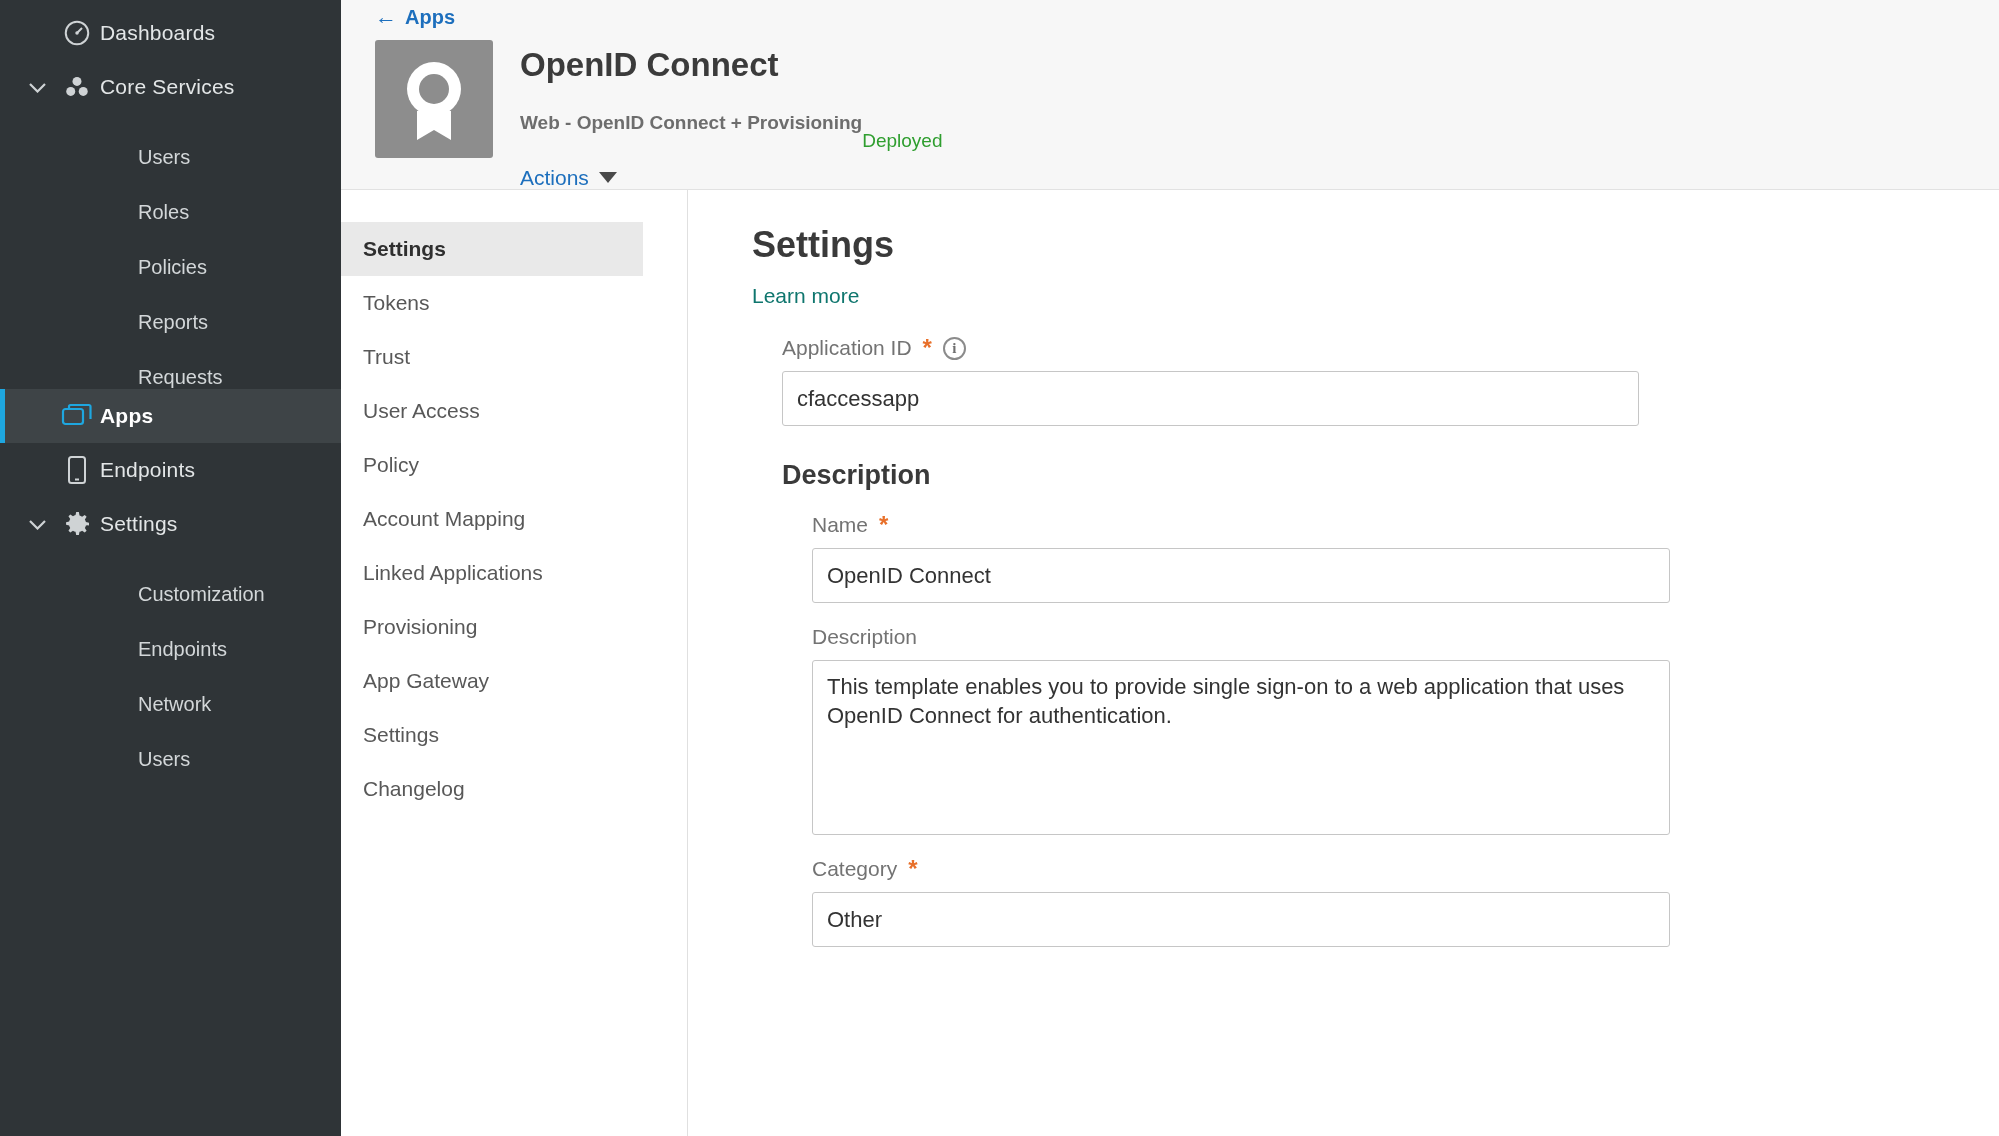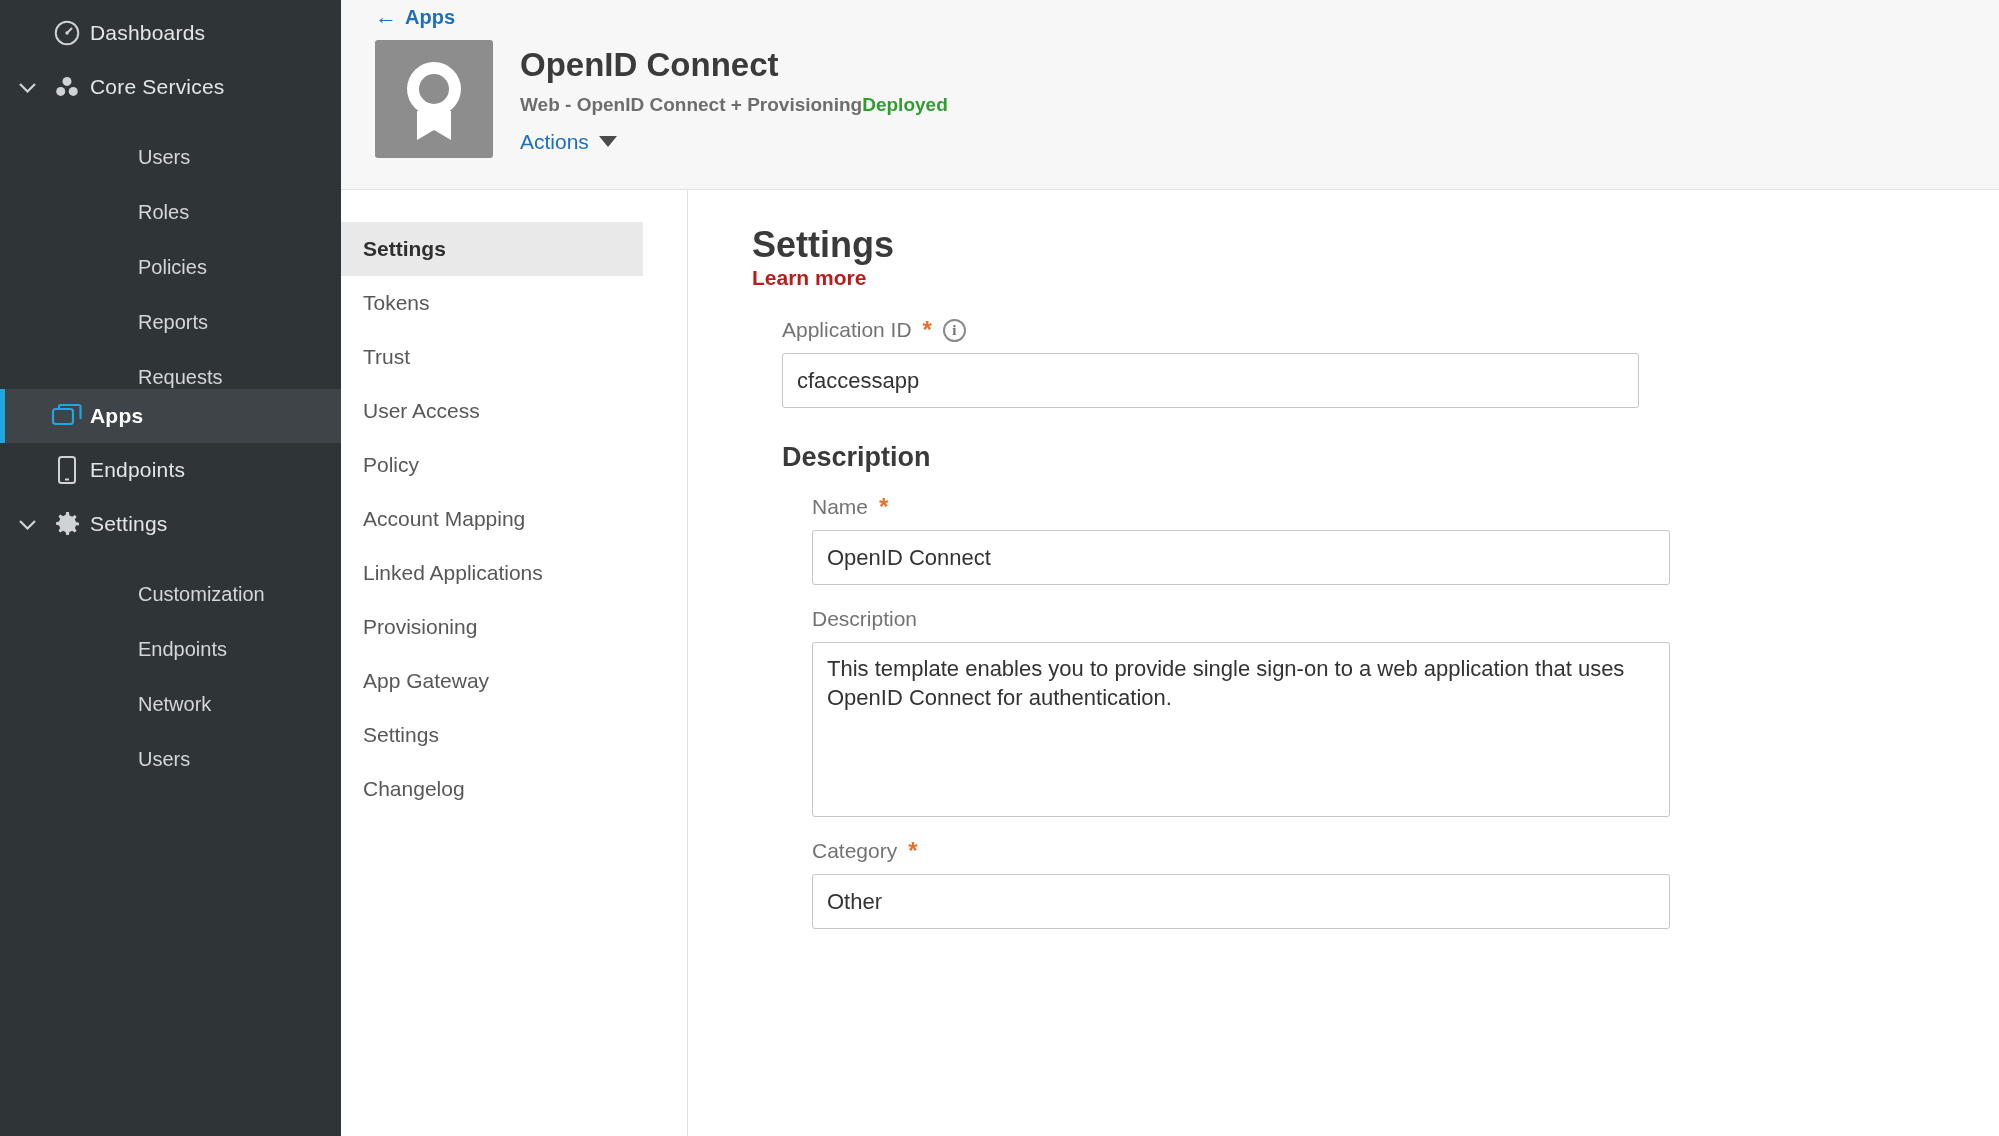"Dashboards" .nav-row { padding-left: 10px -> 20px }
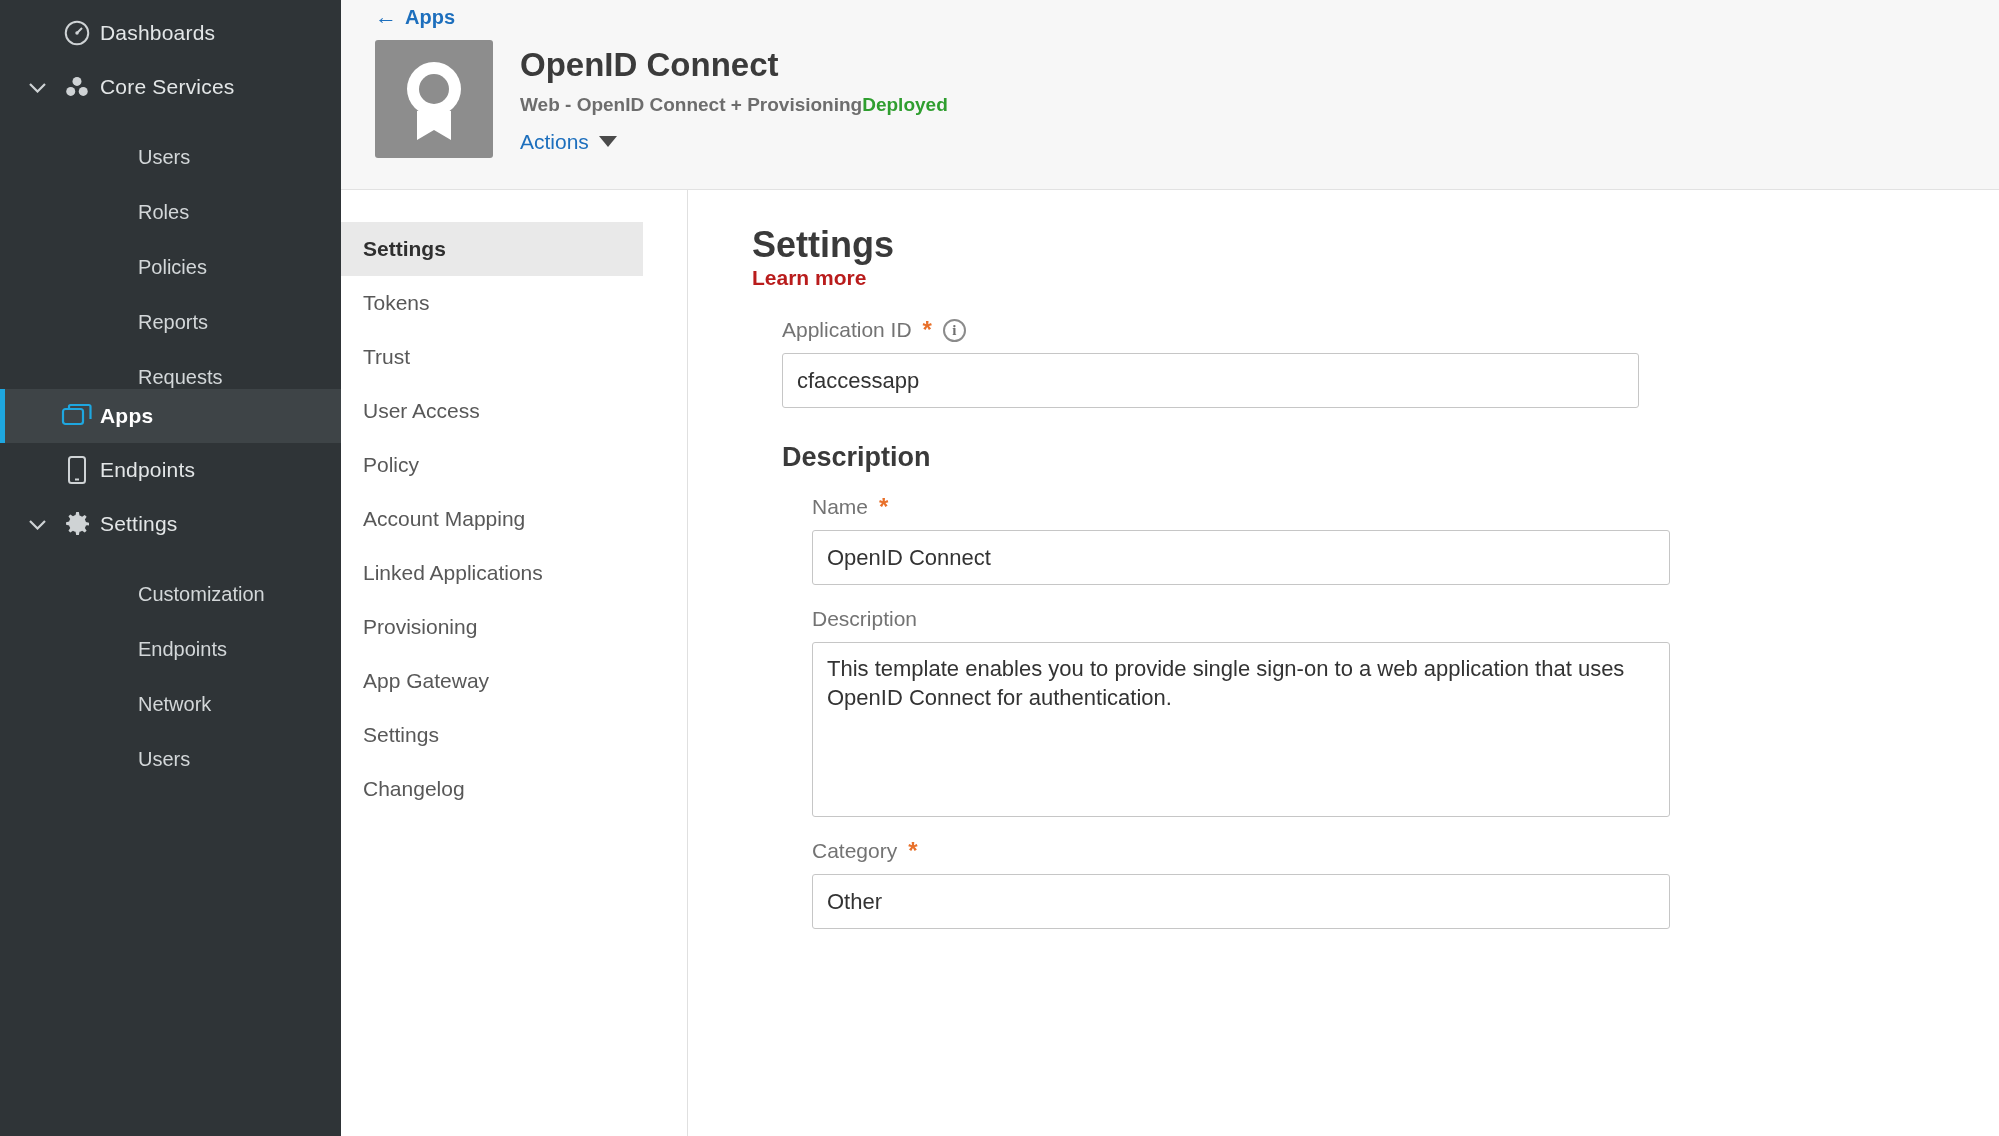"Deployed" .app-status { font-weight: bold -> normal; margin-top: none -> 36px }
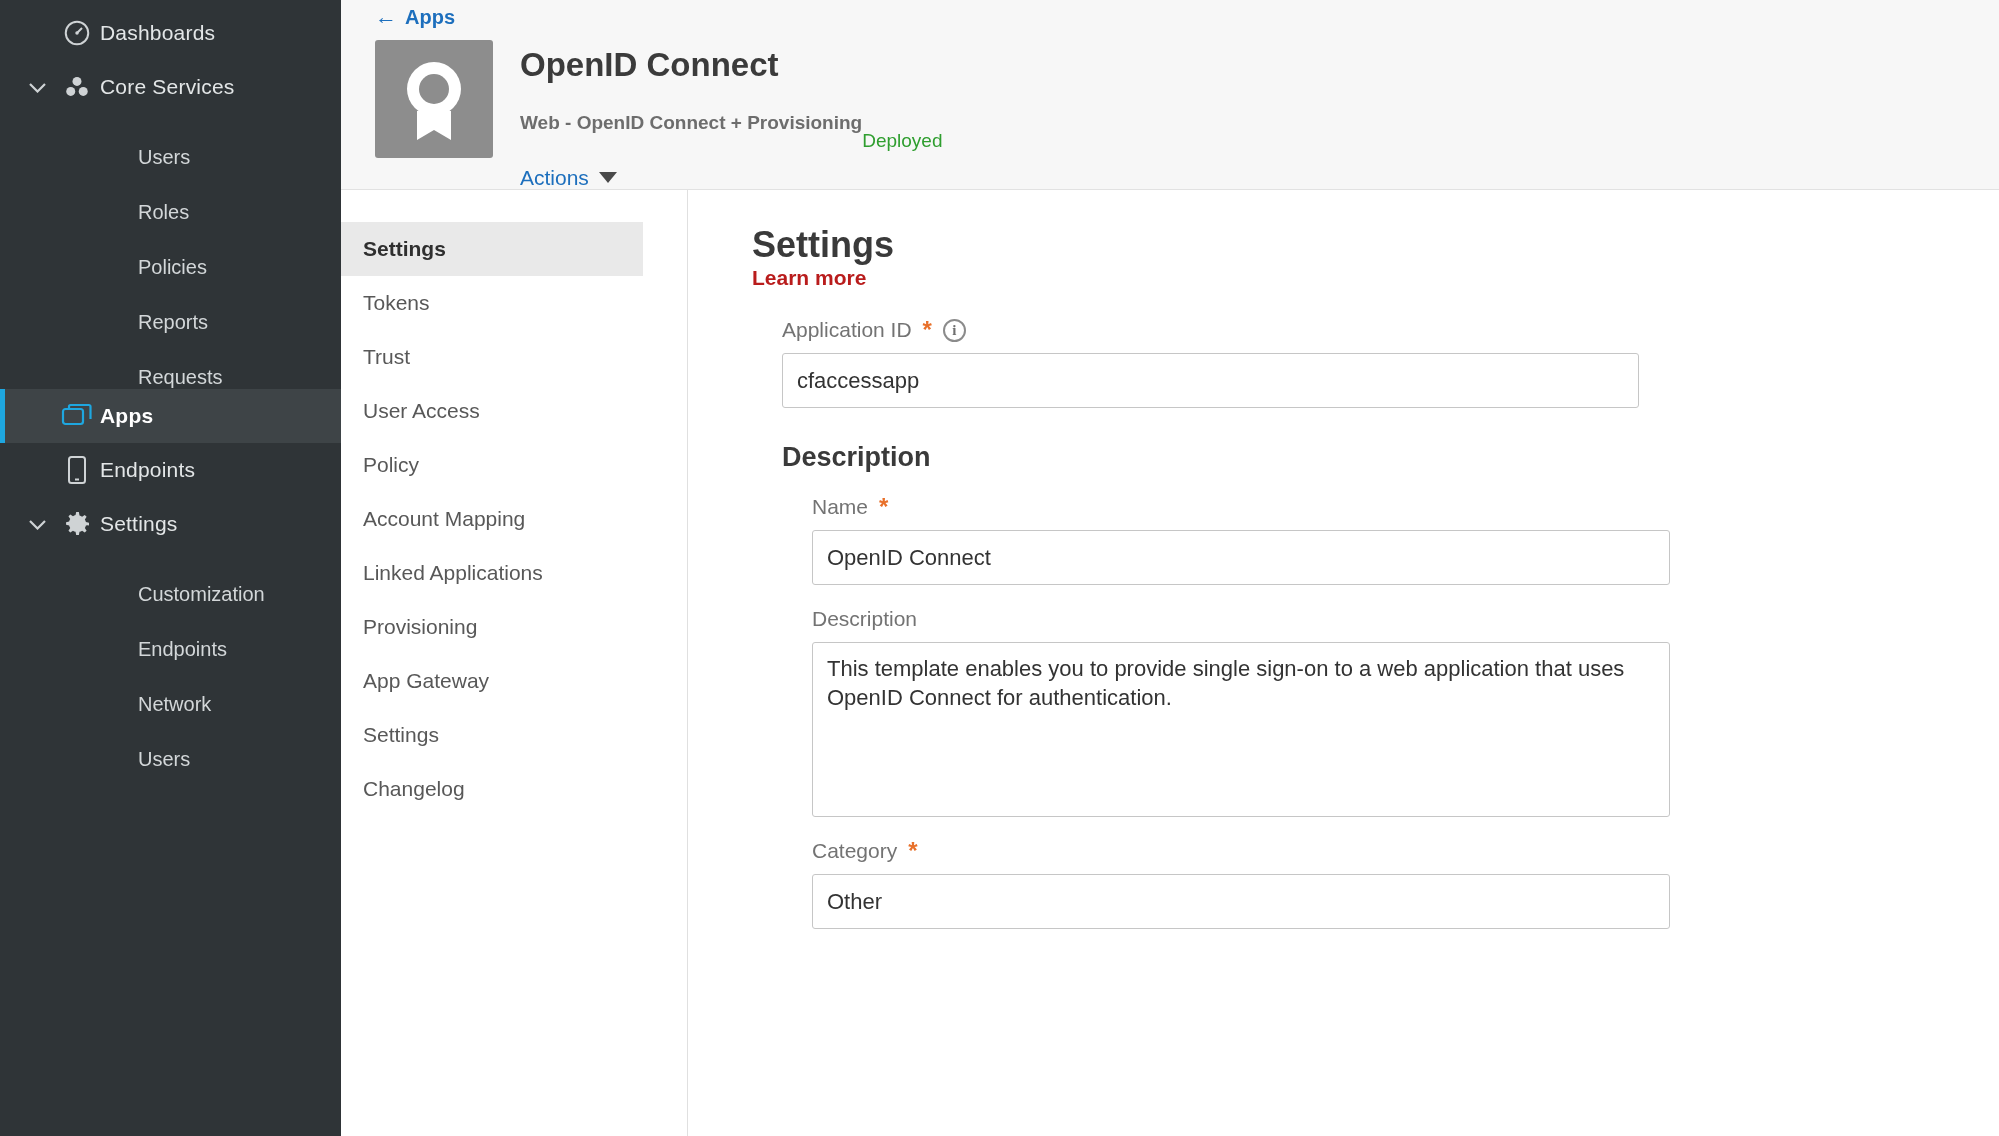"Learn more" .learn-more { color: #b91c1c -> #0f766e; font-weight: bold -> normal; margin-top: none -> 18px }
